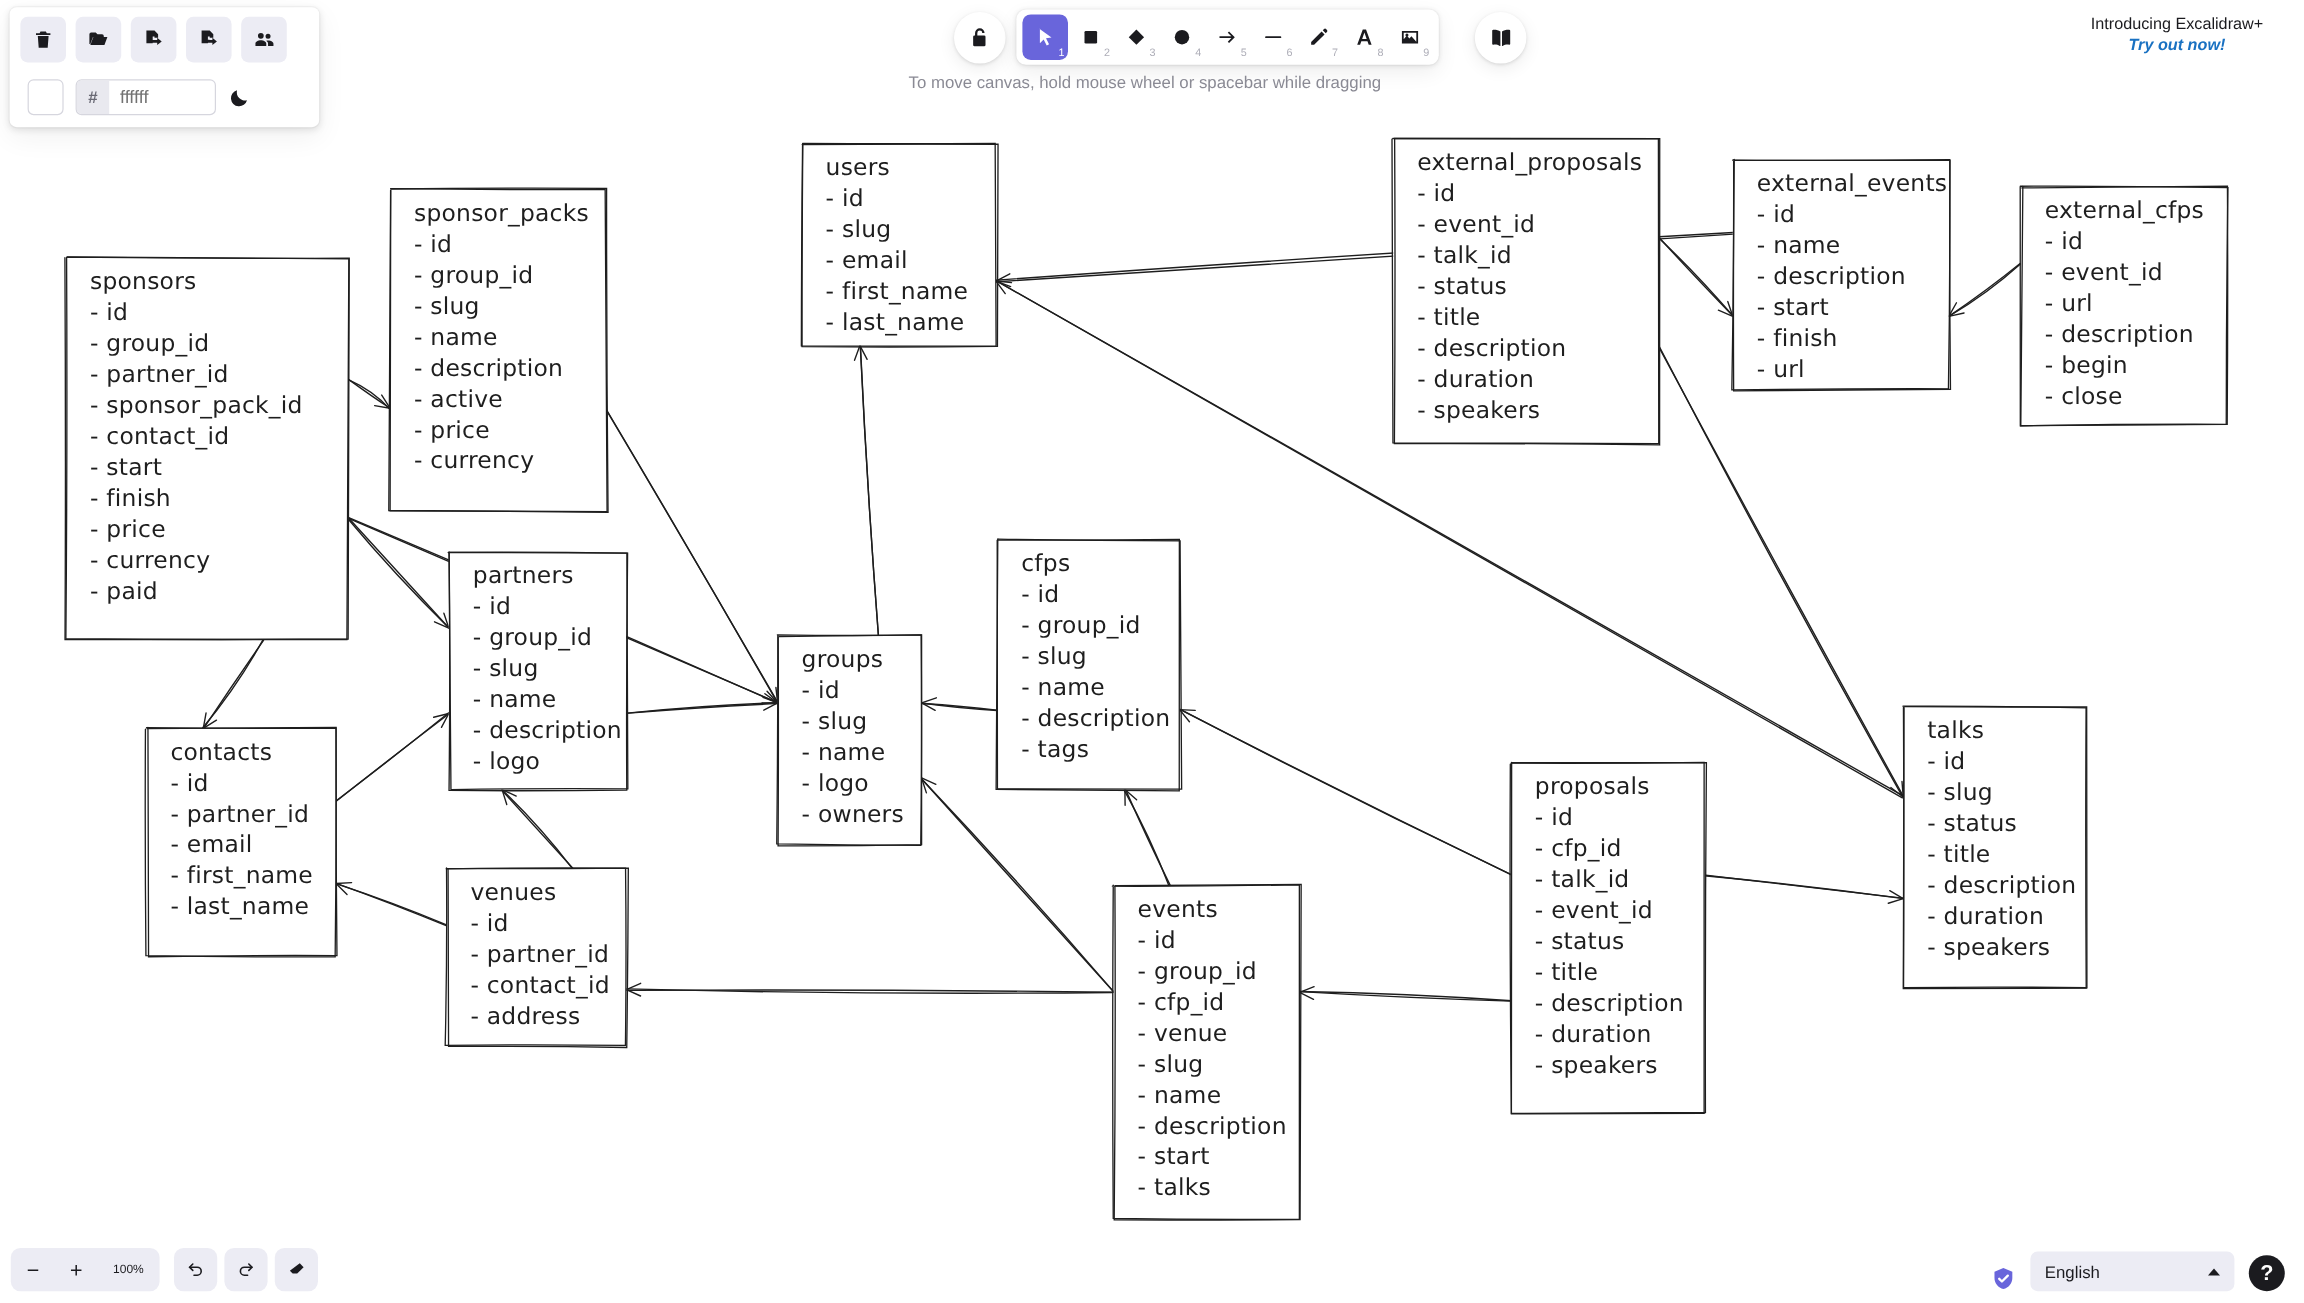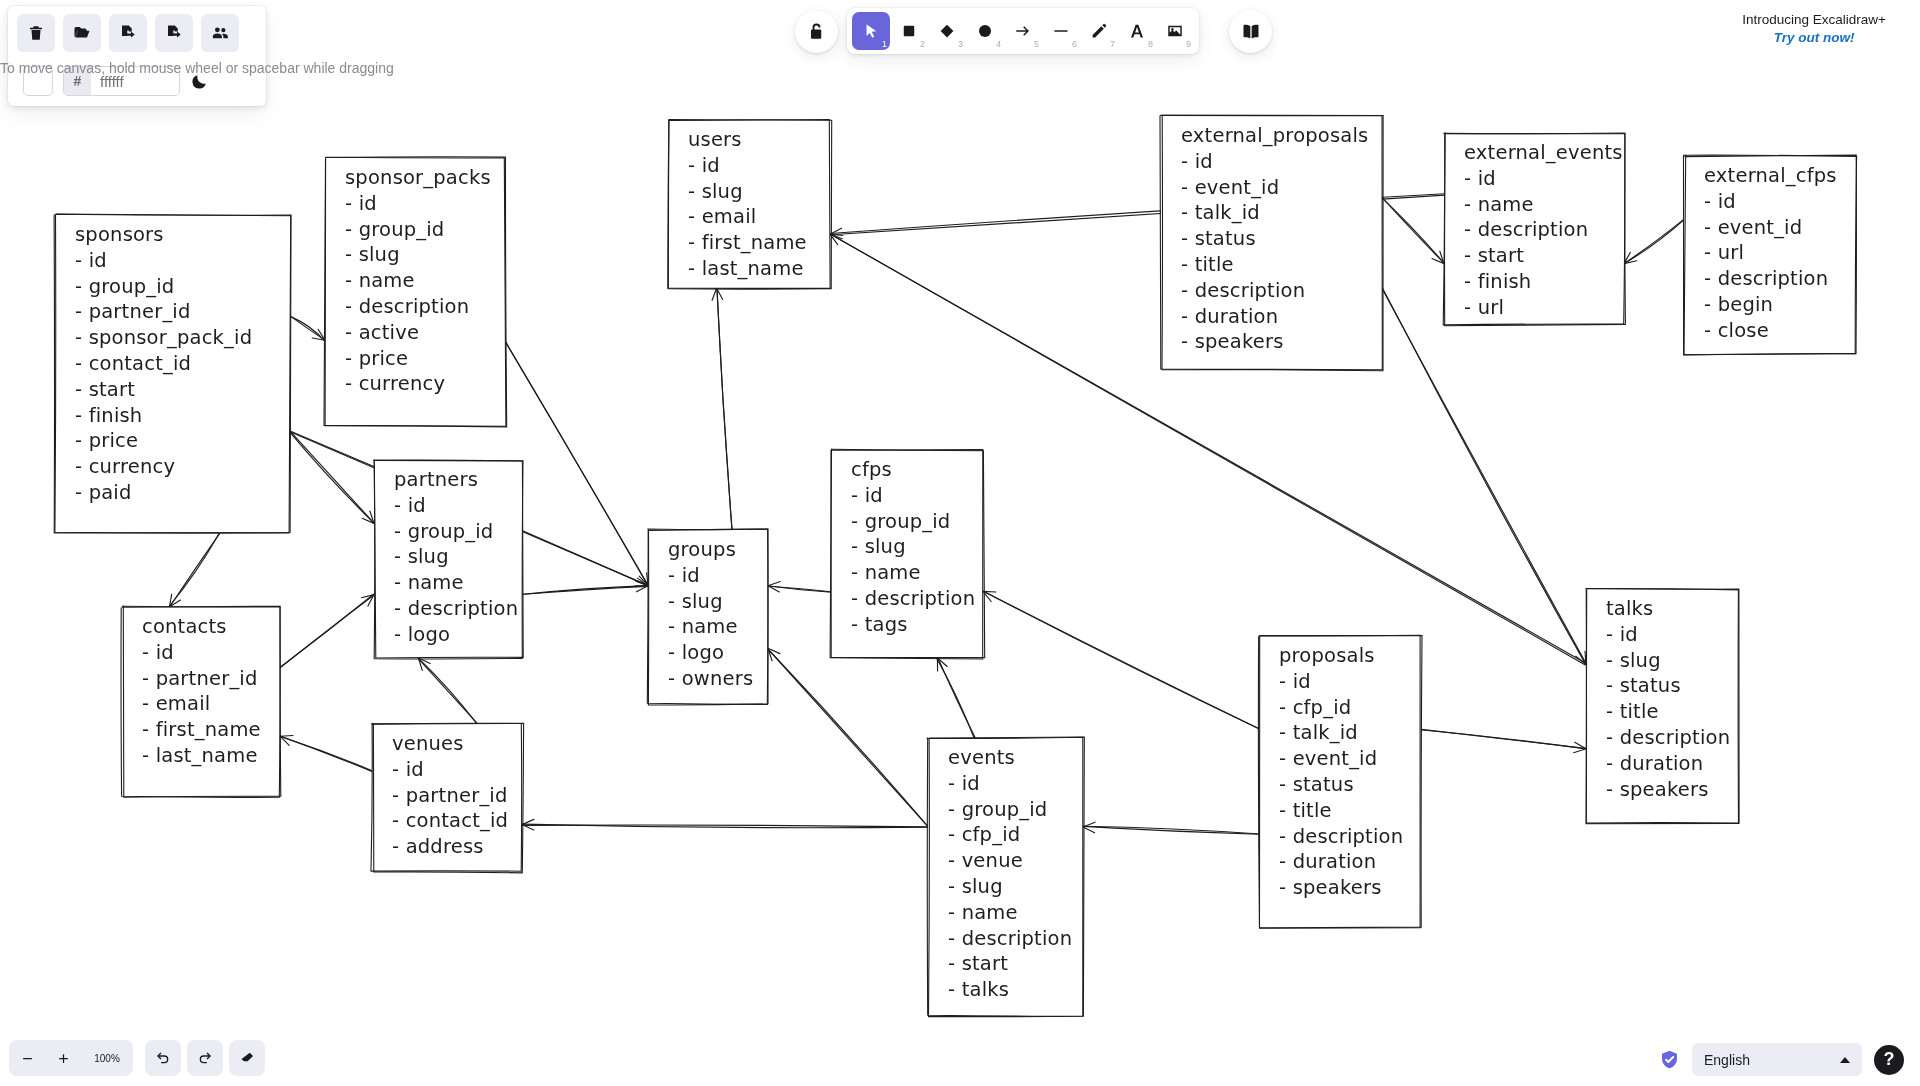"To move canvas, hold mouse" .hint { text-align: left -> center }
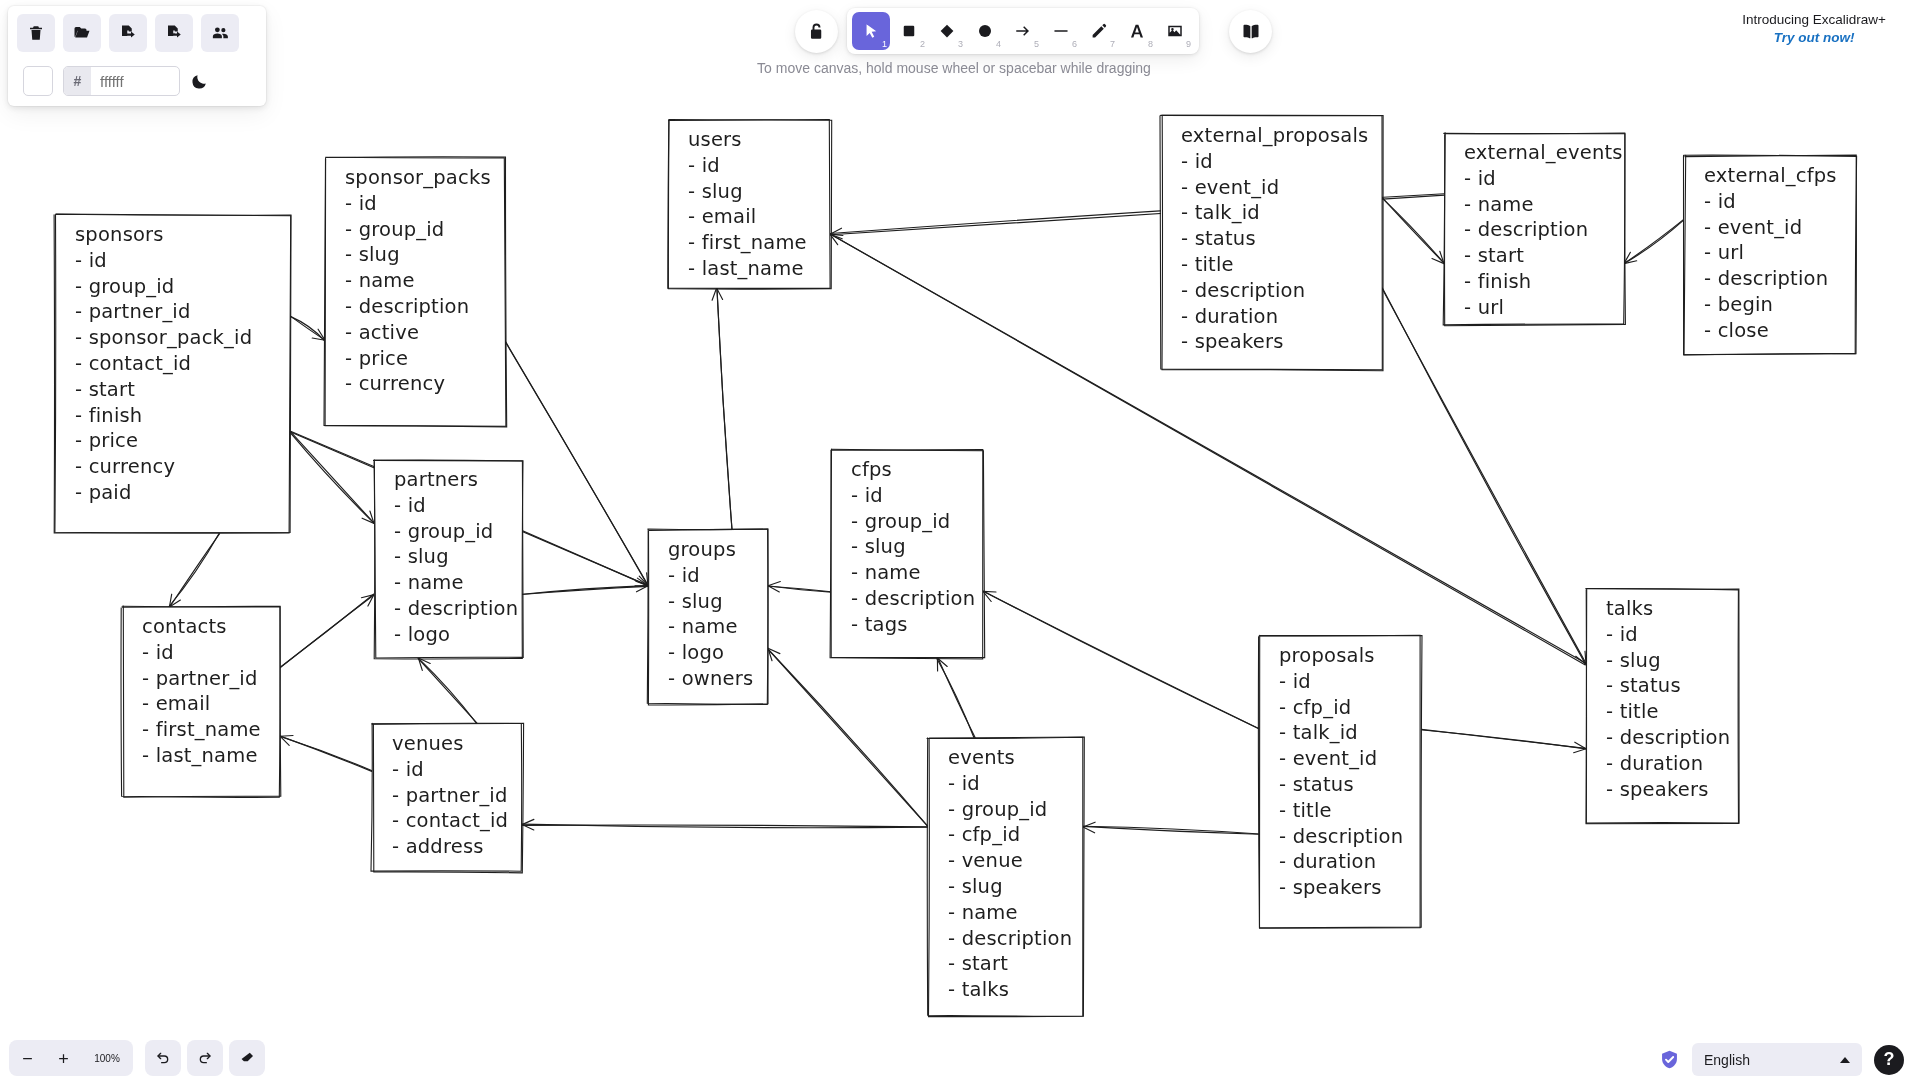"English" .br { align-items: center -> flex-end }
